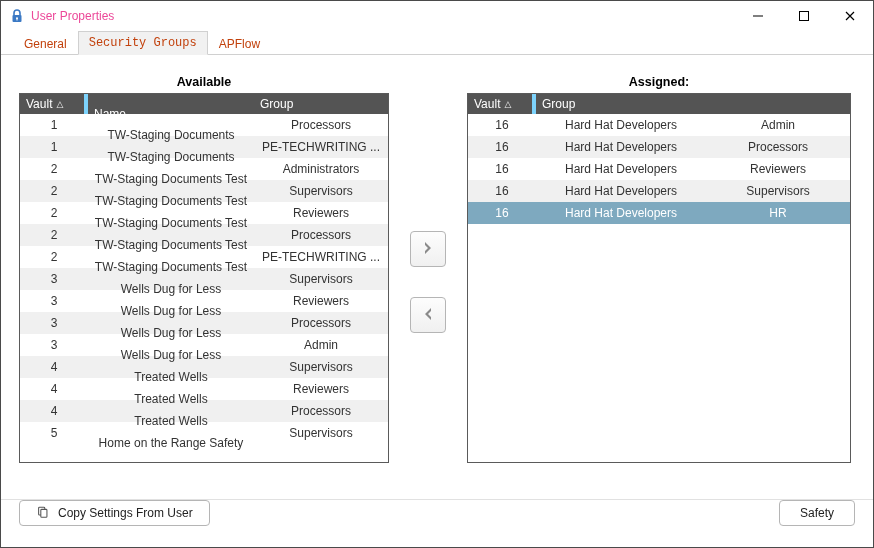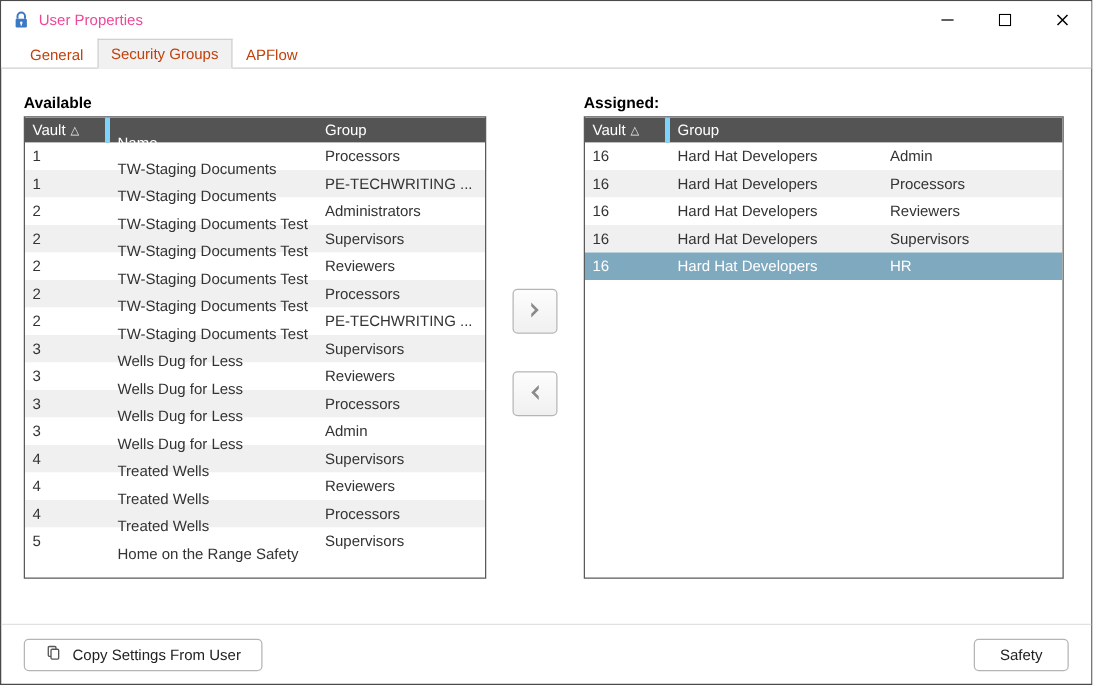"Security Groups" .tab.active { font-family: none -> Liberation Mono, monospace }
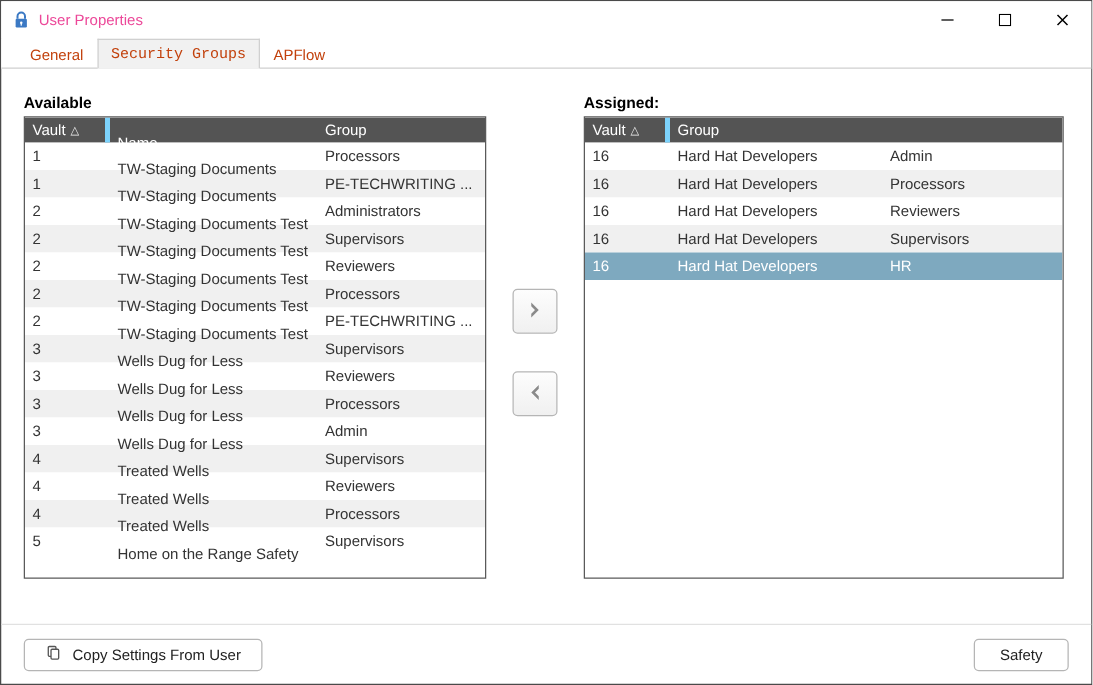"Available" .content { text-align: none -> center }
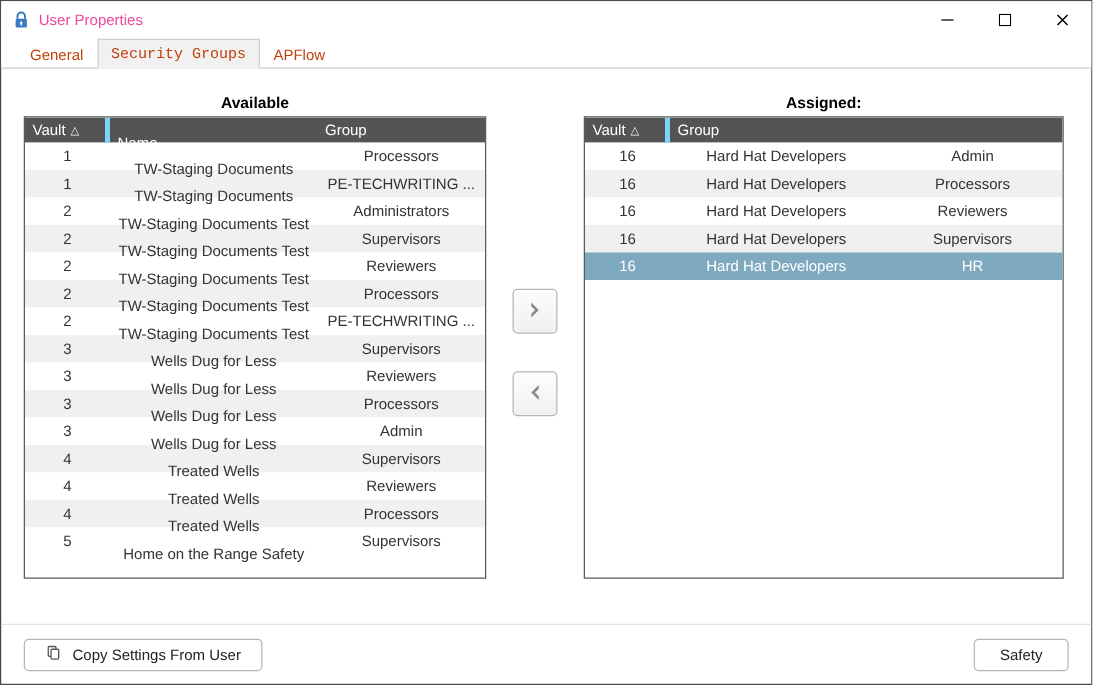"Copy Settings From User" .footer { align-items: center -> none; padding: 17px 18px -> 0 18px }
